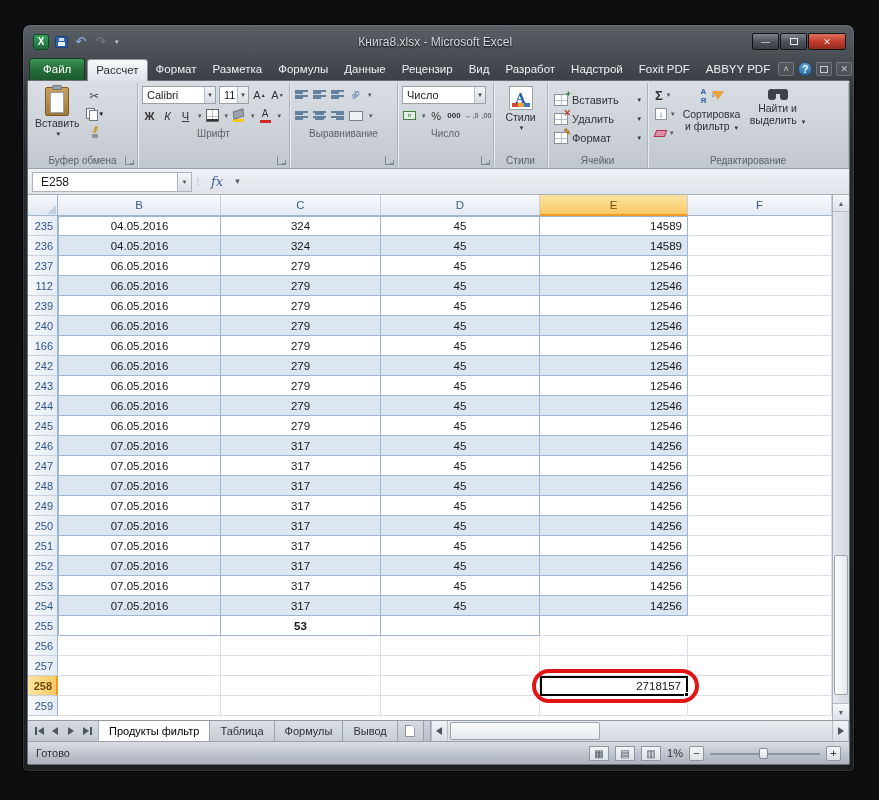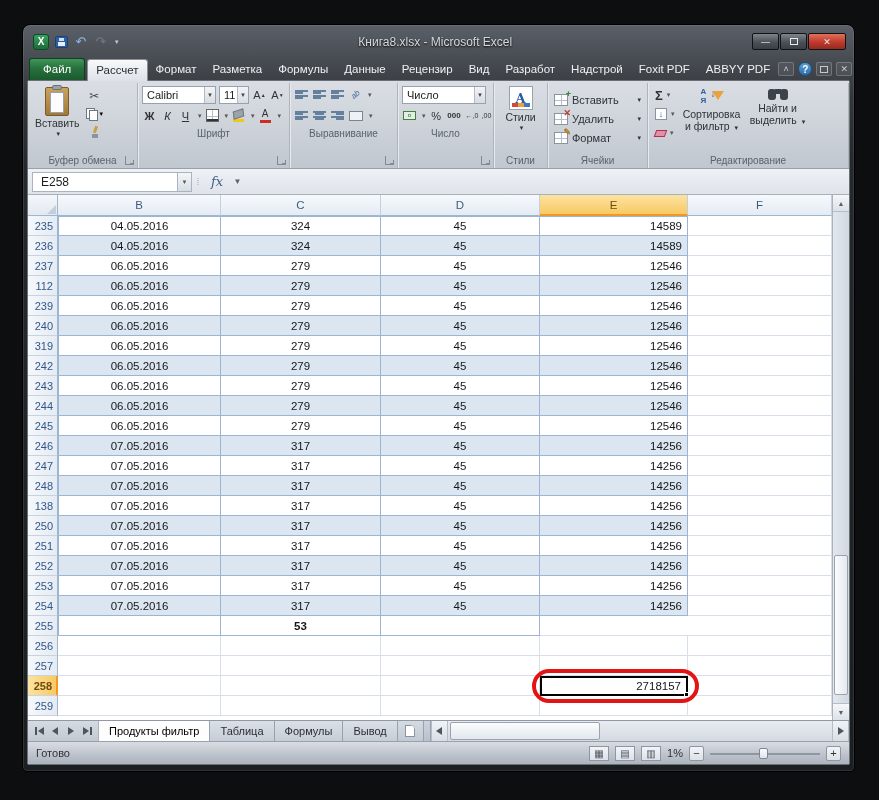"319" div.rowh { text: 319 -> 166 }
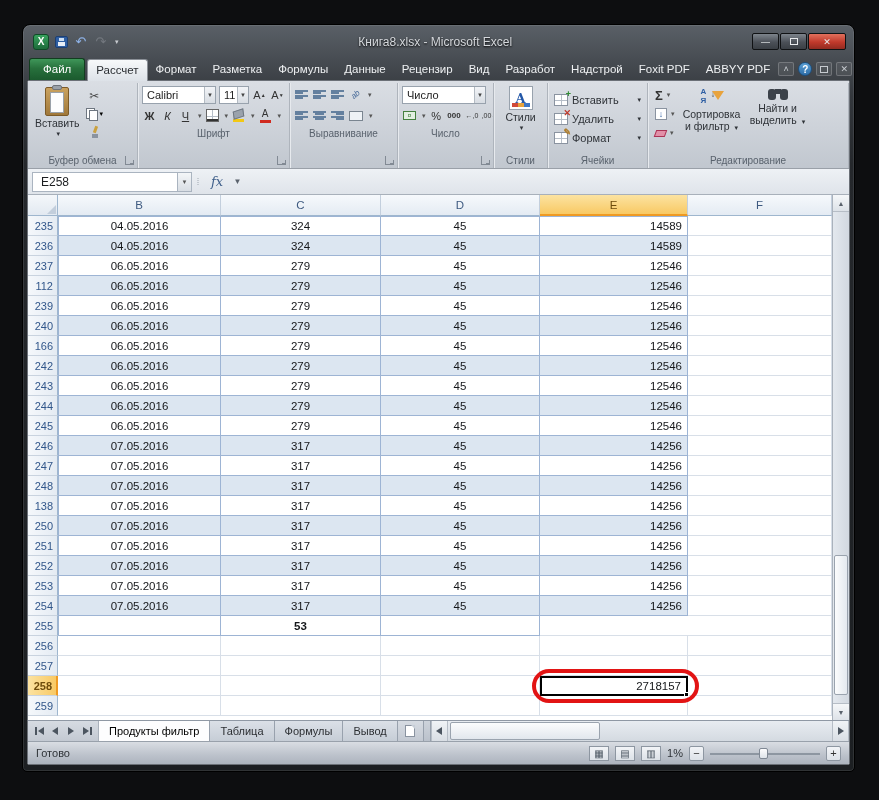"138" div.rowh { text: 138 -> 249 }
